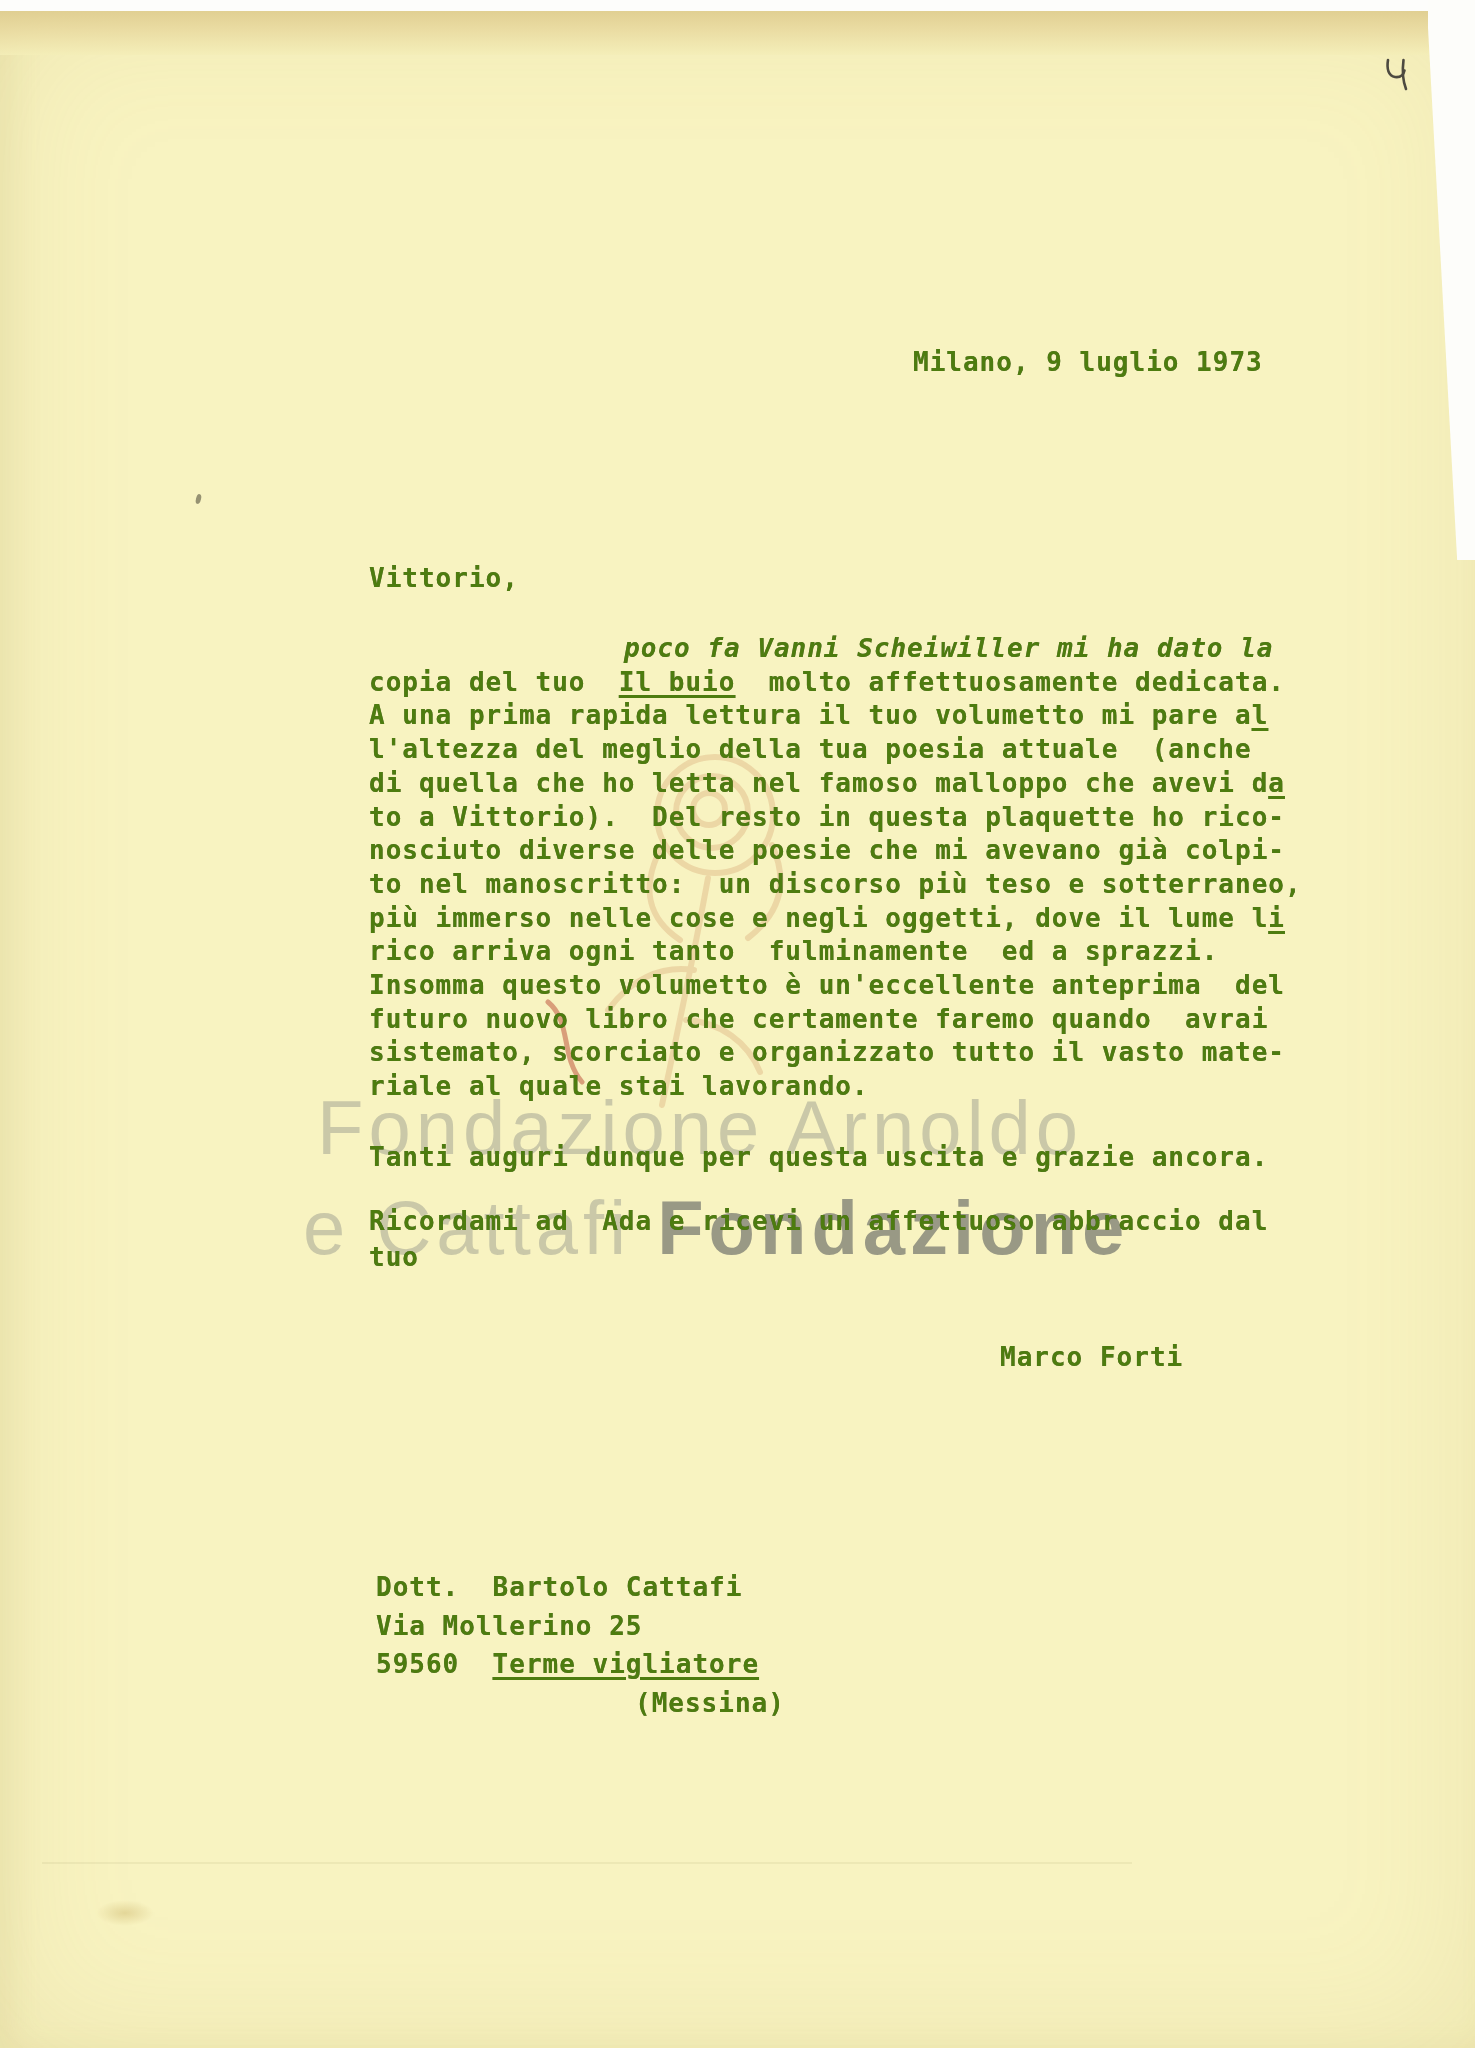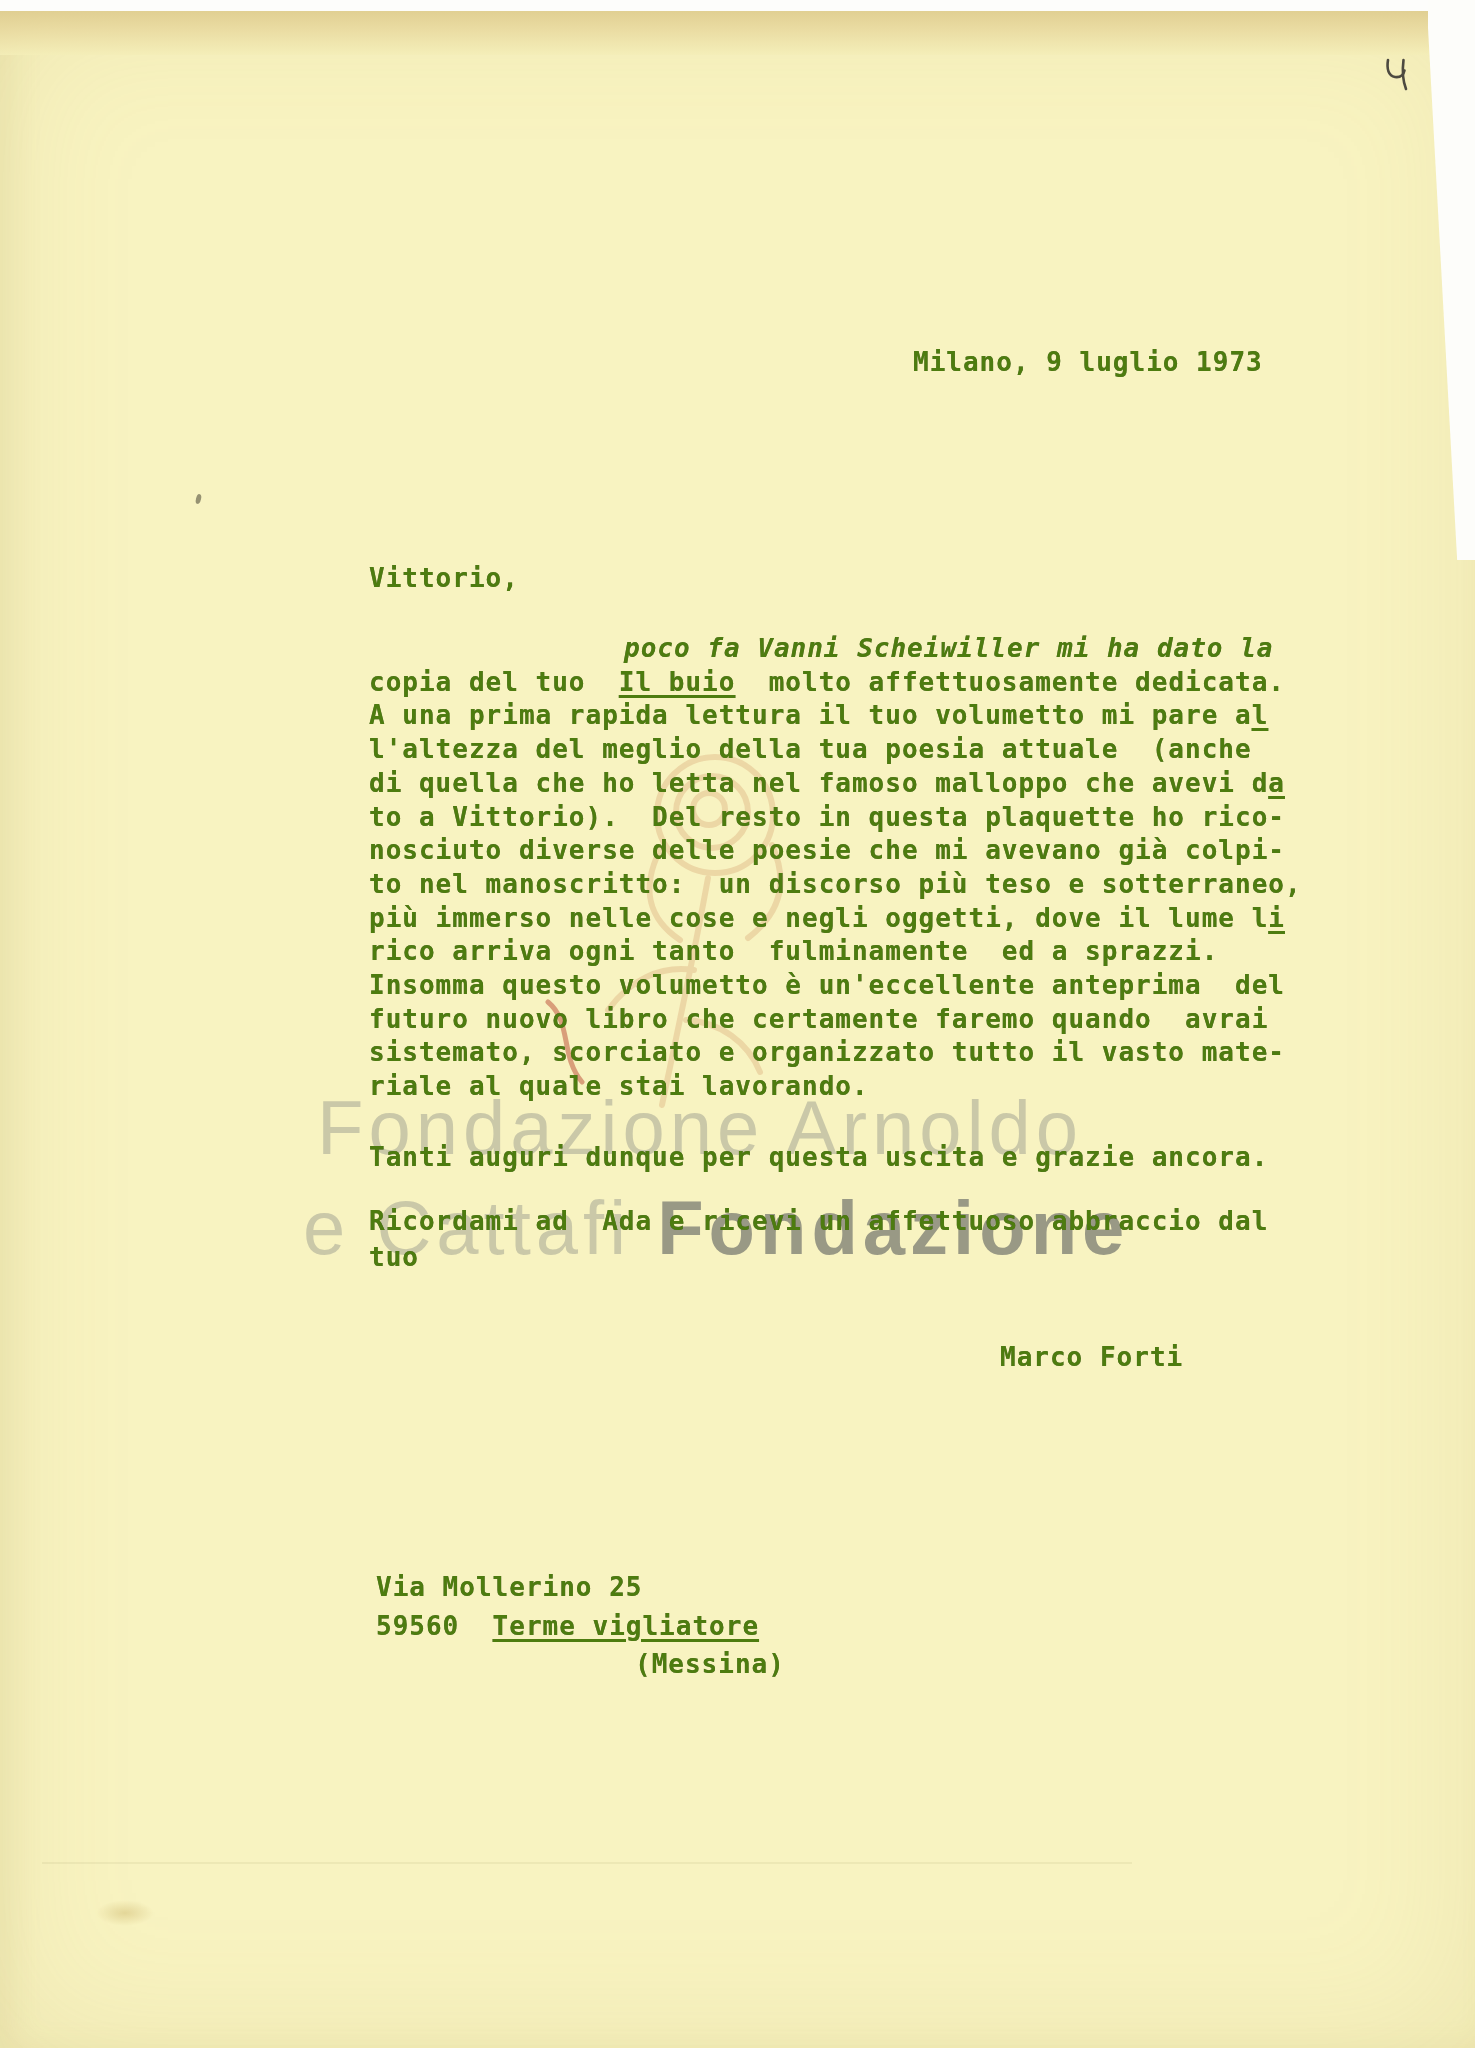"Dott. Bartolo Cattafi" div.line { html: none -> <div><span>Dott. Bartolo Cattafi</span></div> }
